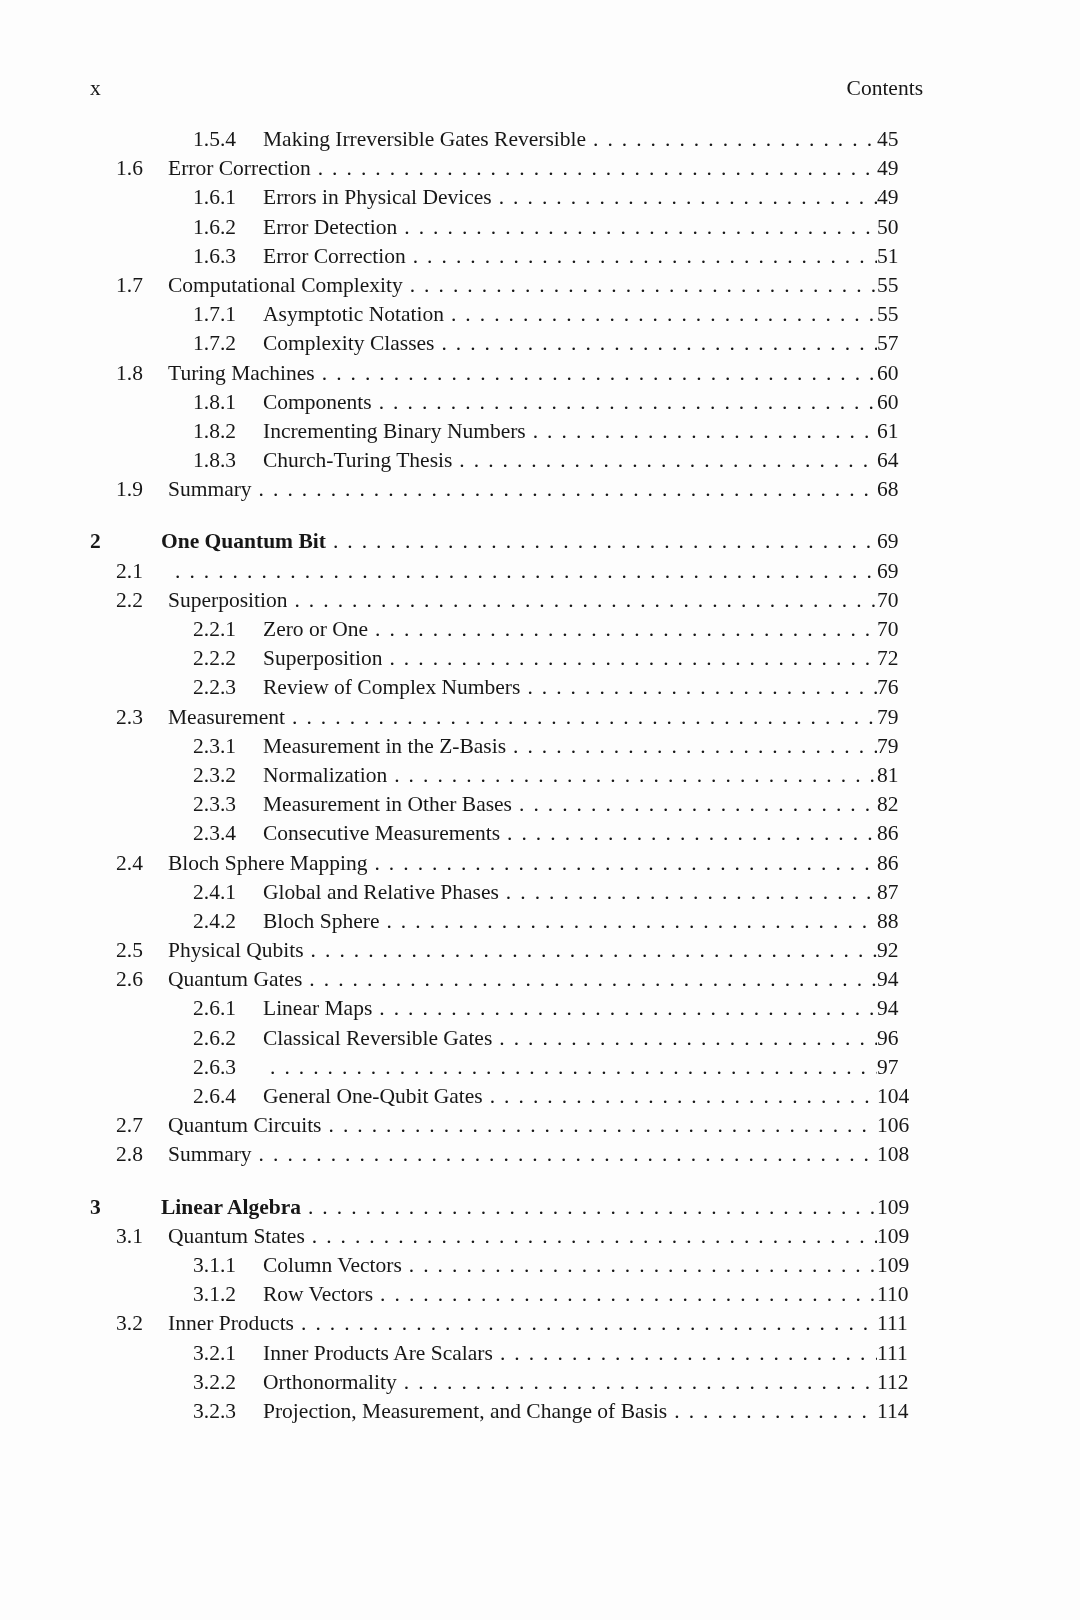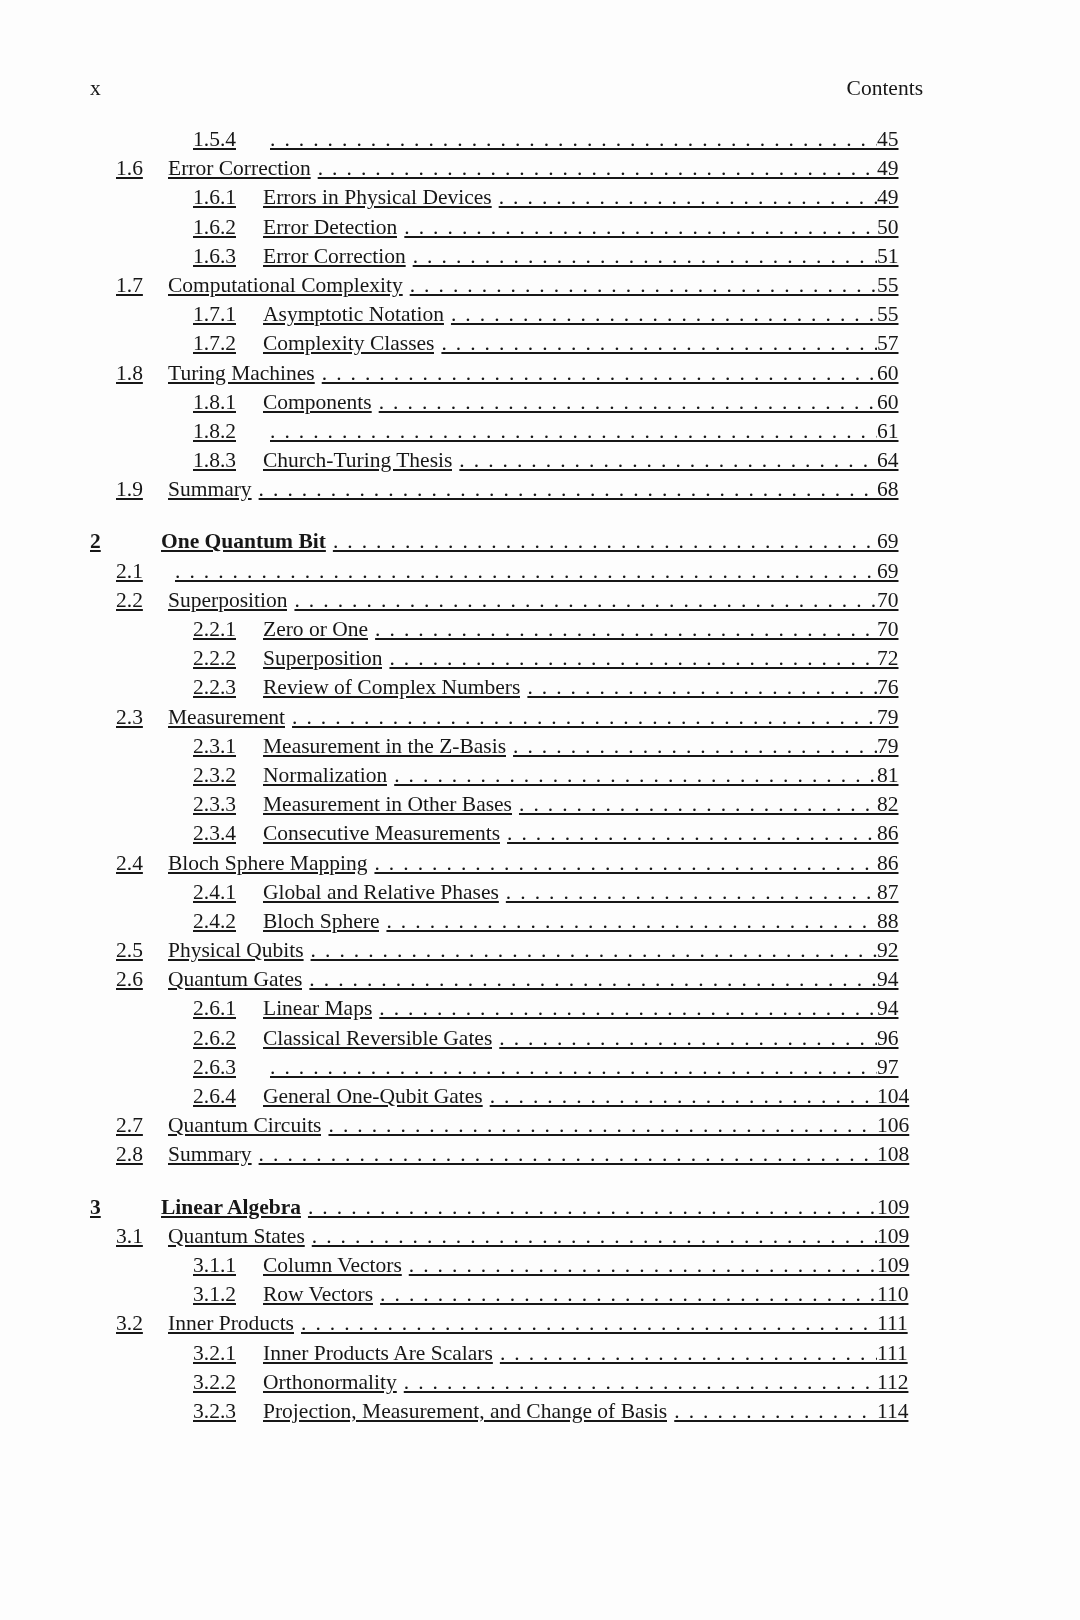"1.5.4" .toc { text-decoration: underline -> none }
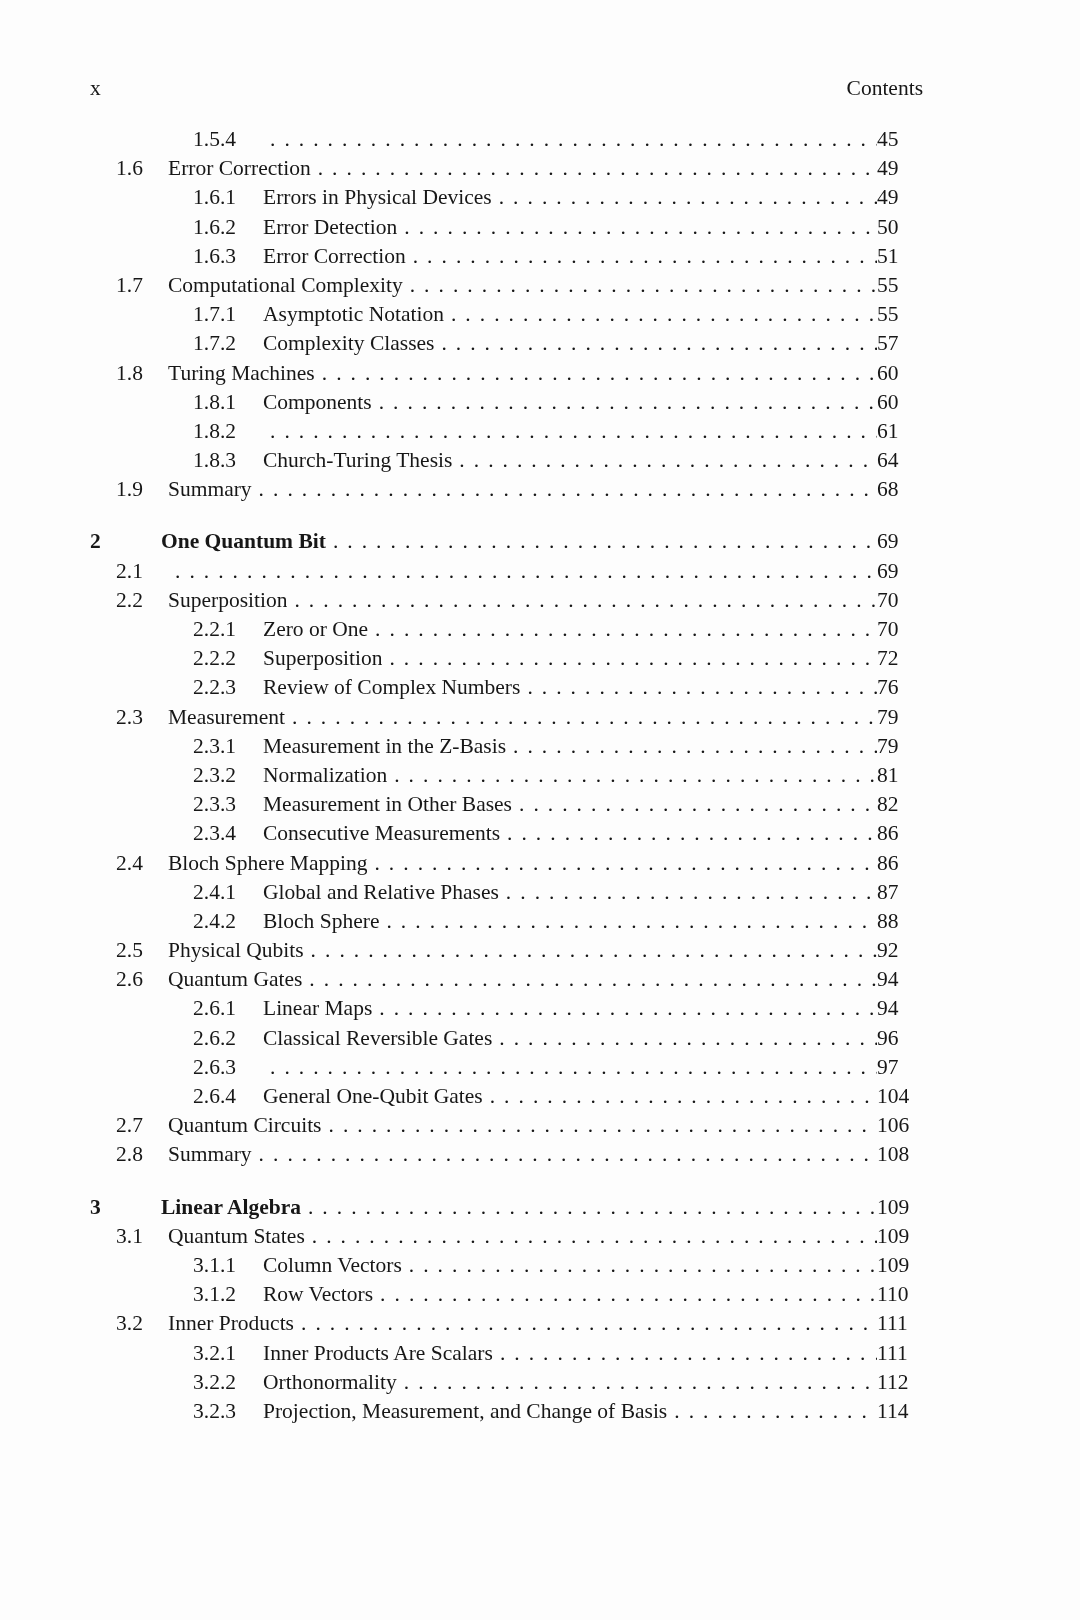"Making Irreversible Gates Reversible" span.title { html: none -> <span>Making Irreversible Gates Reversible</span> }
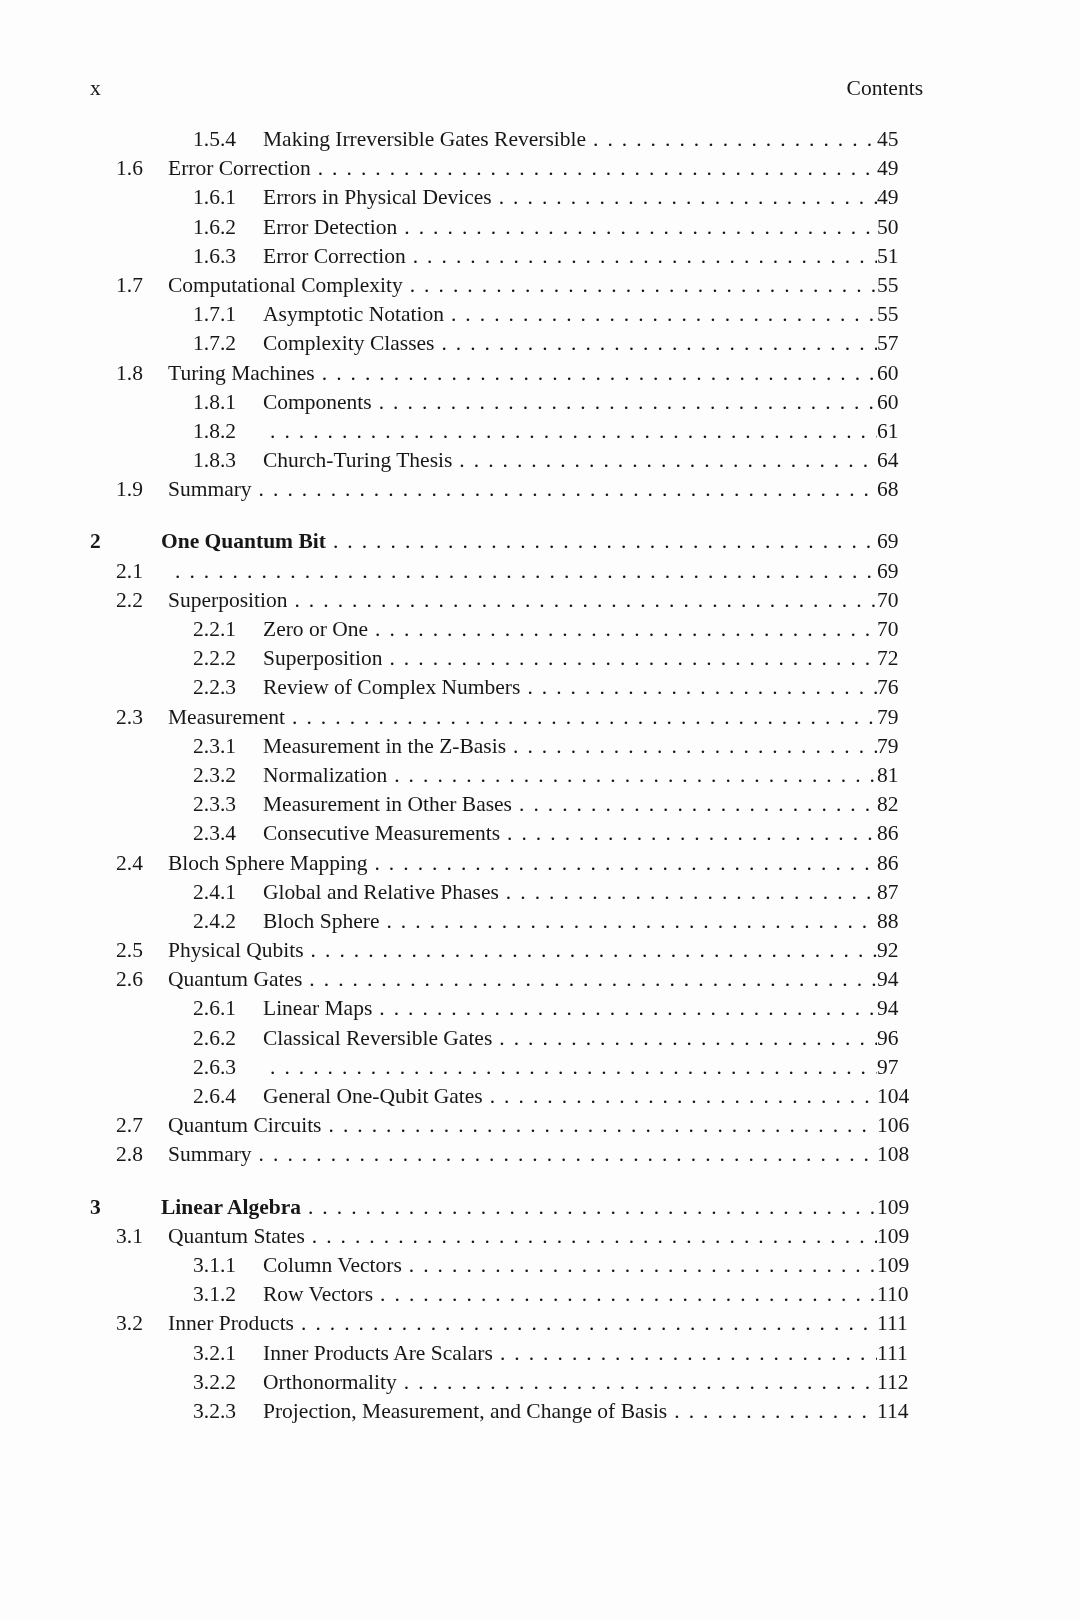"Incrementing Binary Numbers" span.title { html: none -> <span>Incrementing Binary Numbers</span> }
